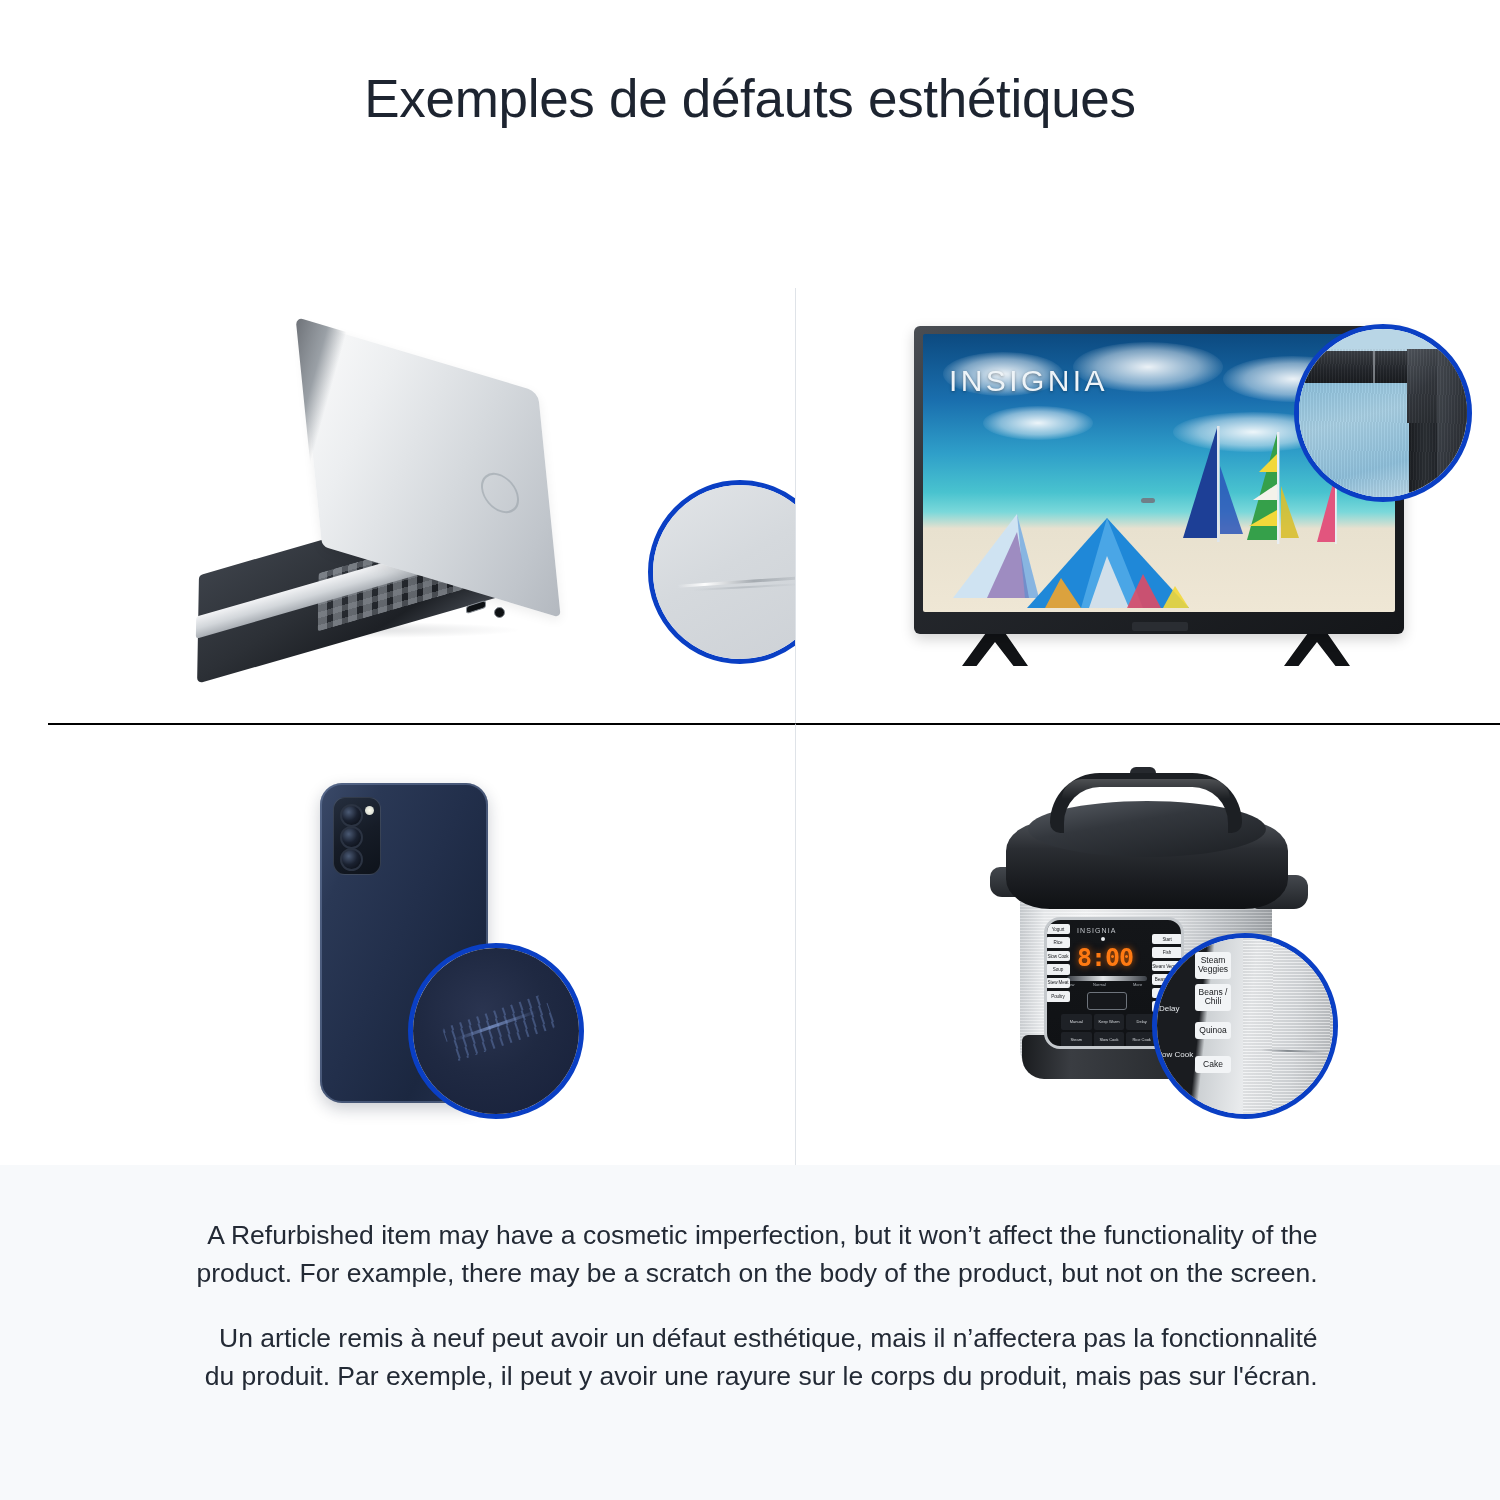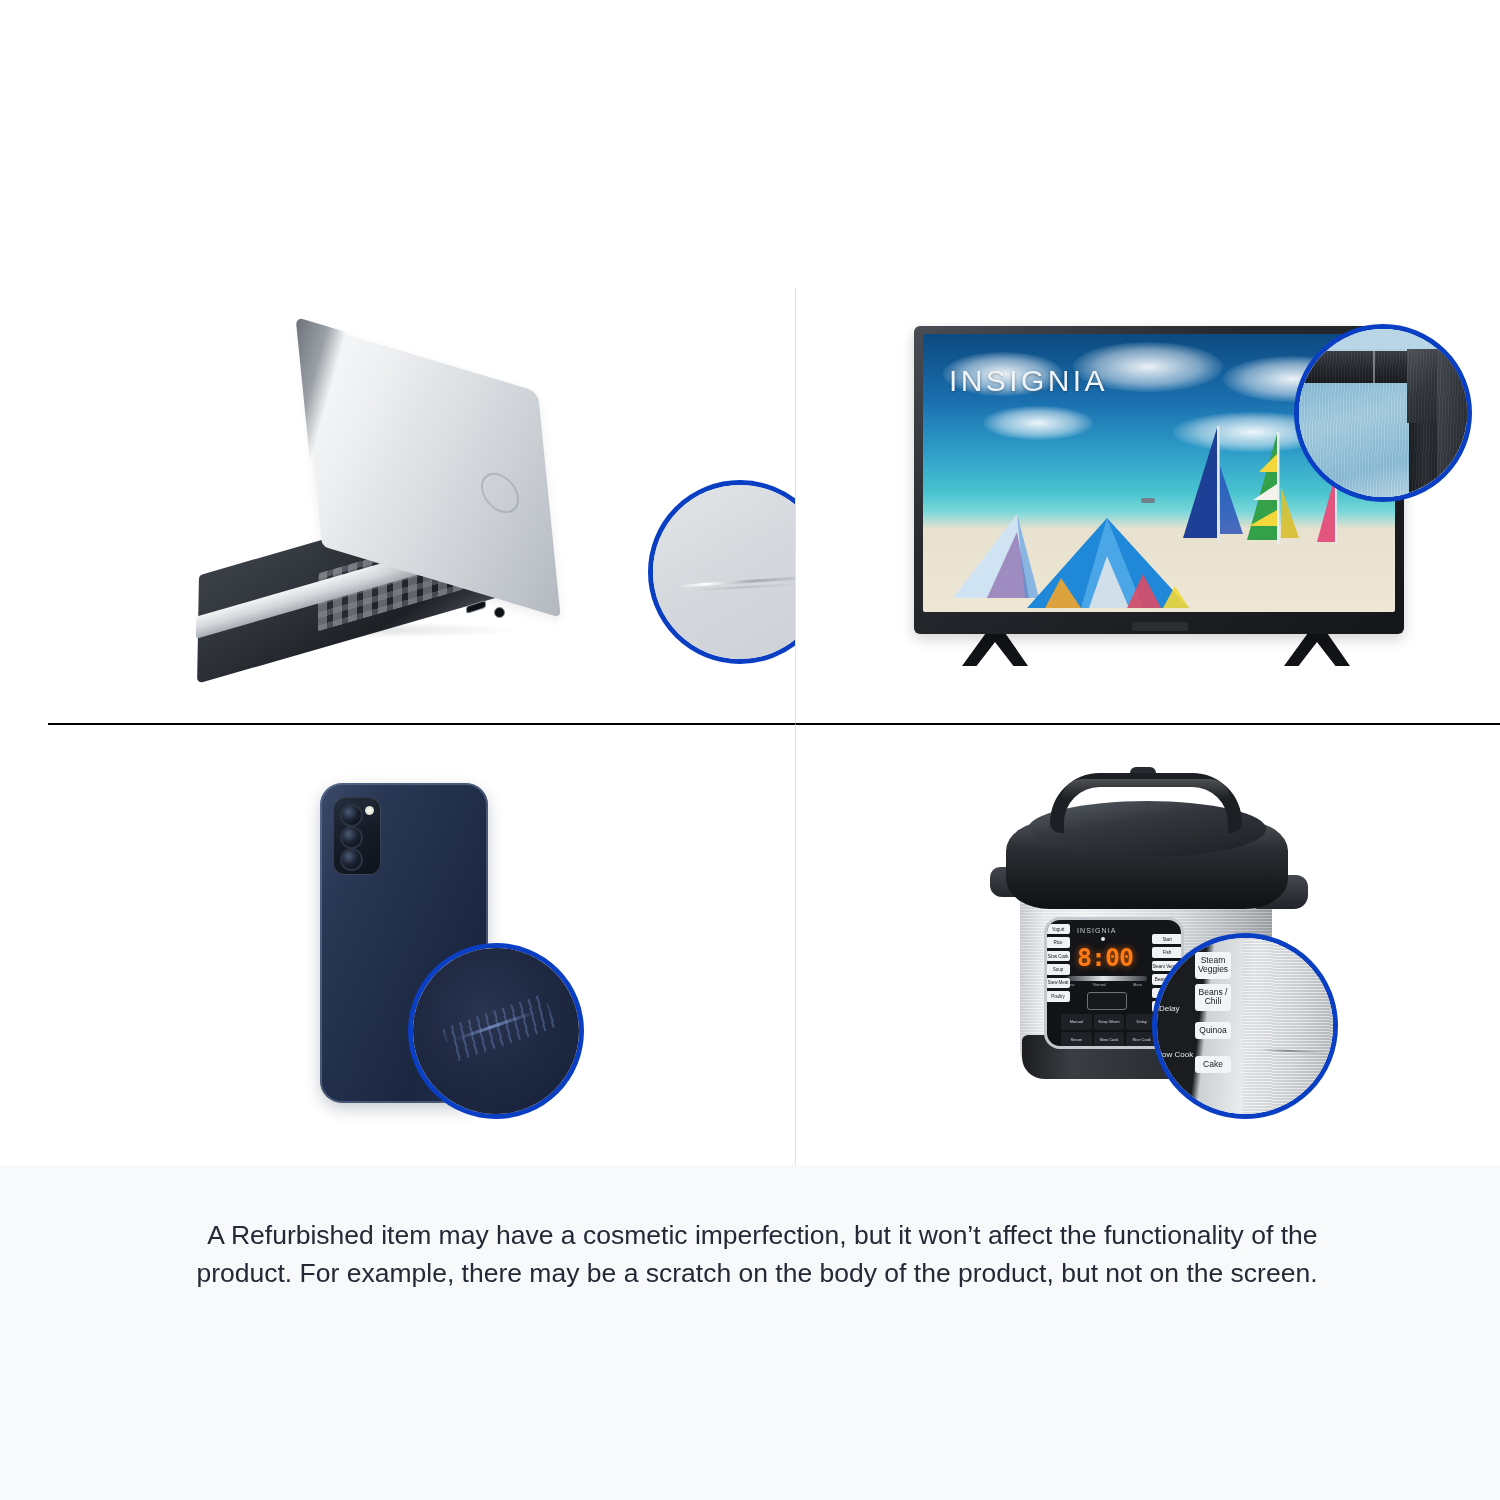"Exemples de défauts esthétiques" div.title-line { html: none -> <div>Exemples de défauts esthétiques</div> }
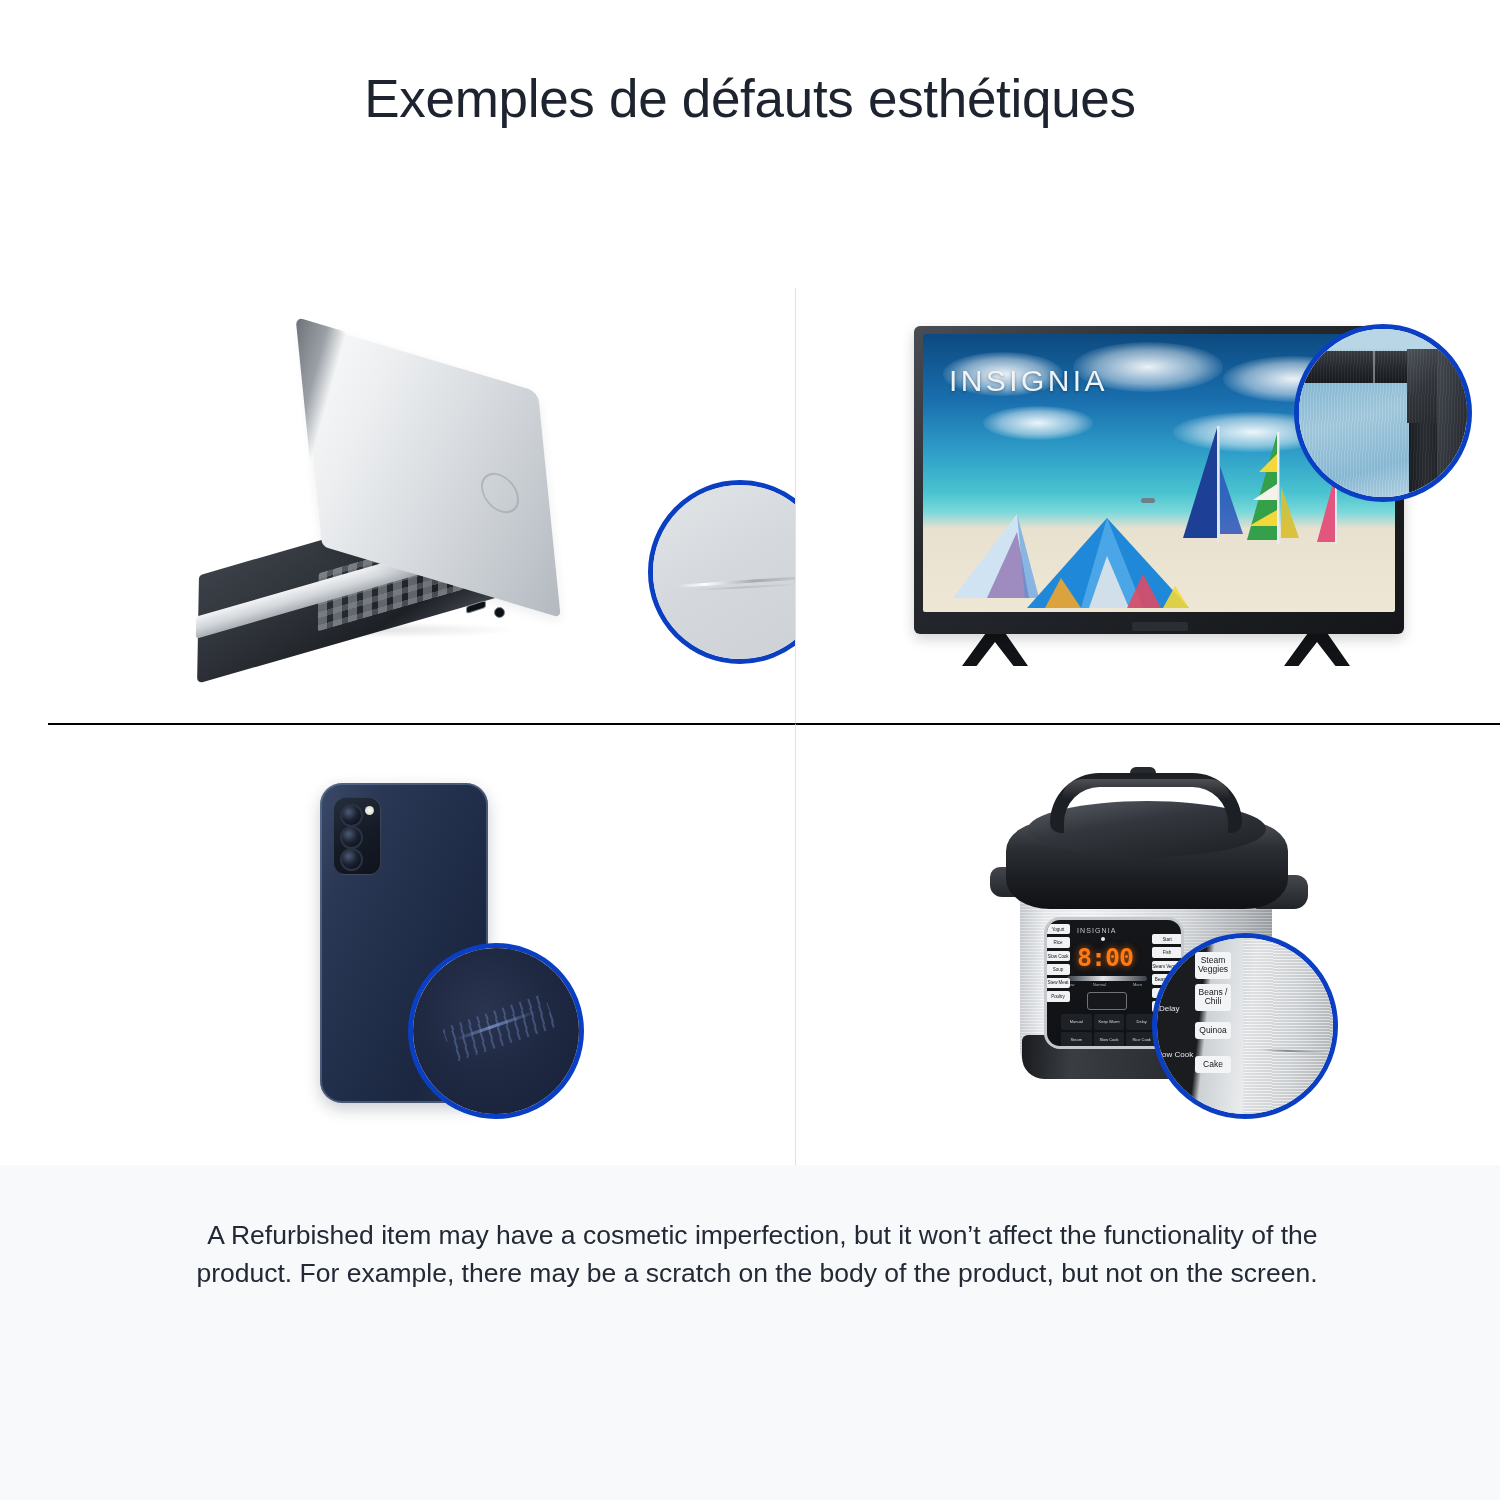"Un article remis à neuf" p.footer-para { html: none -> <p>Un article remis à neuf peut avoir un défaut esthétique, mais il n’affectera pas la fonctionnalité du produit. Par exemple, il peut y avoir une rayure sur le corps du produit, mais pas sur l'écran.</p> }
